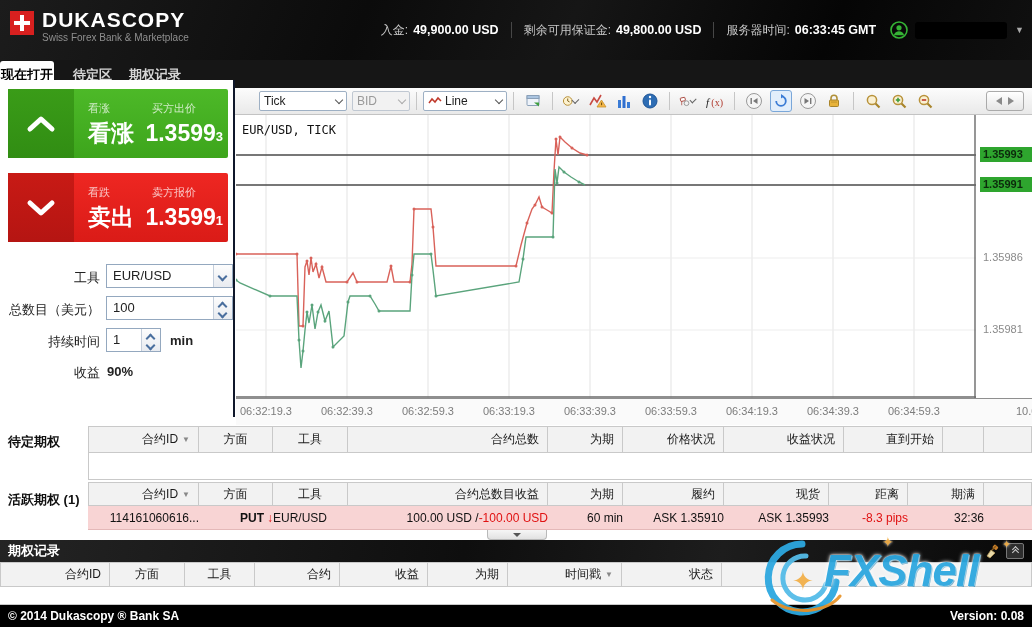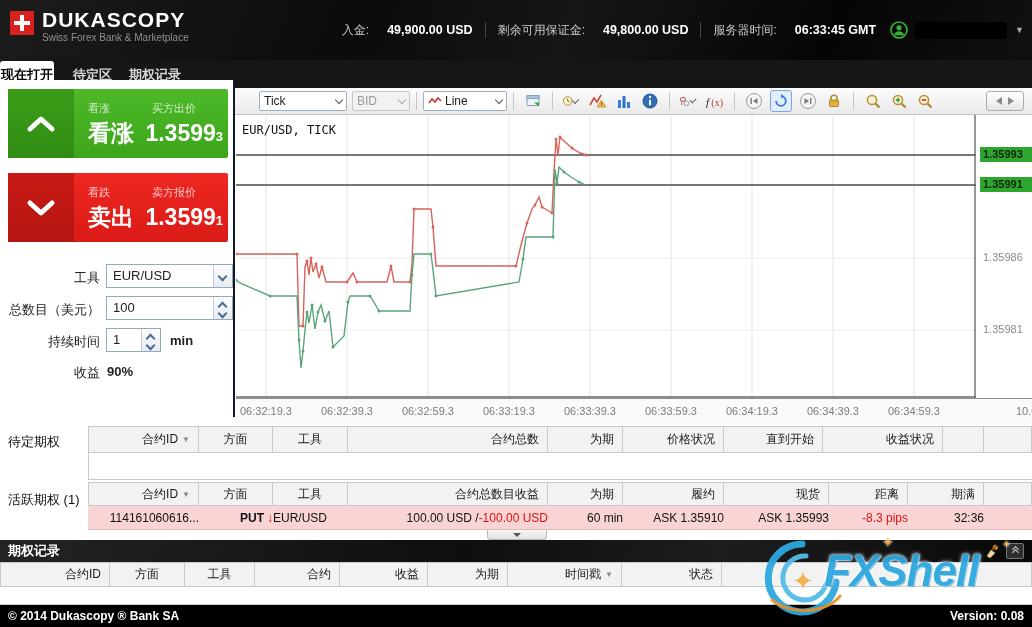"49,900.00 USD" .acct b { margin-left: 18px -> 5px }
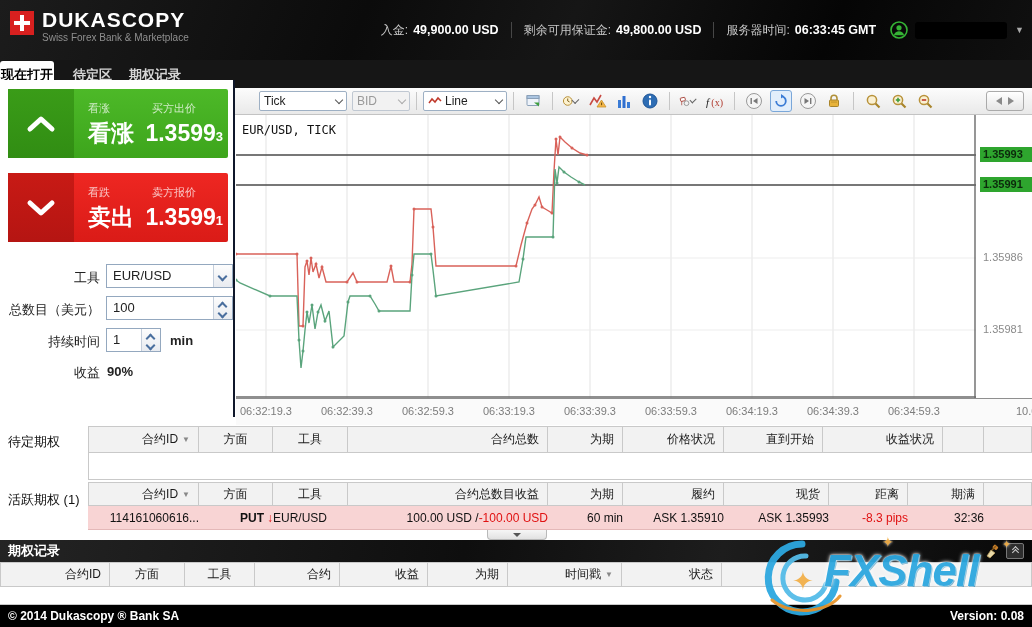"待定期权" .sect-label { font-weight: normal -> bold }
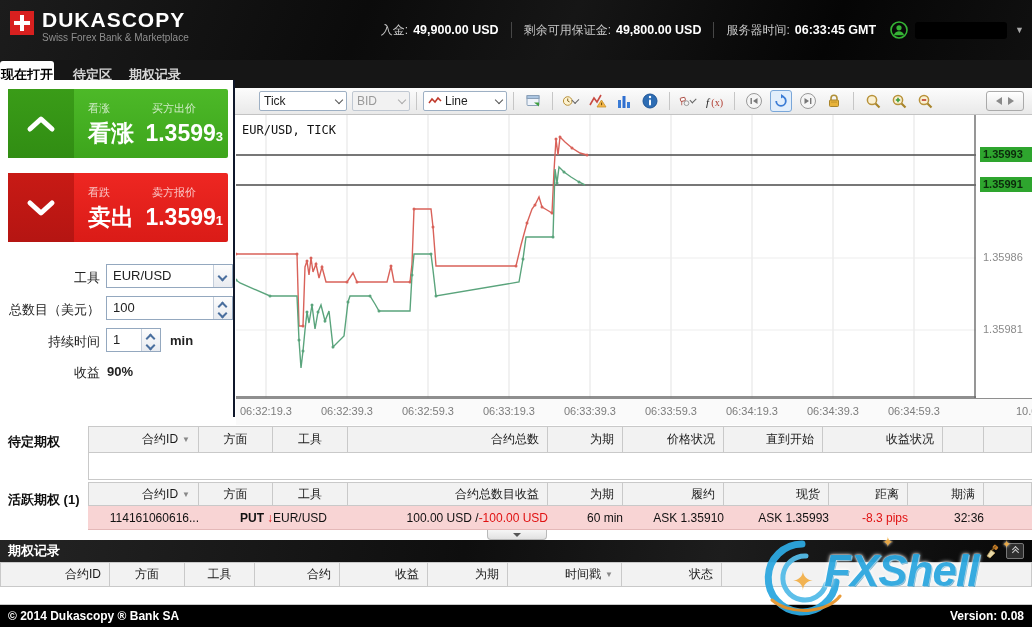"直到开始" div.hcell { order: before "收益状况" -> after "收益状况" }
